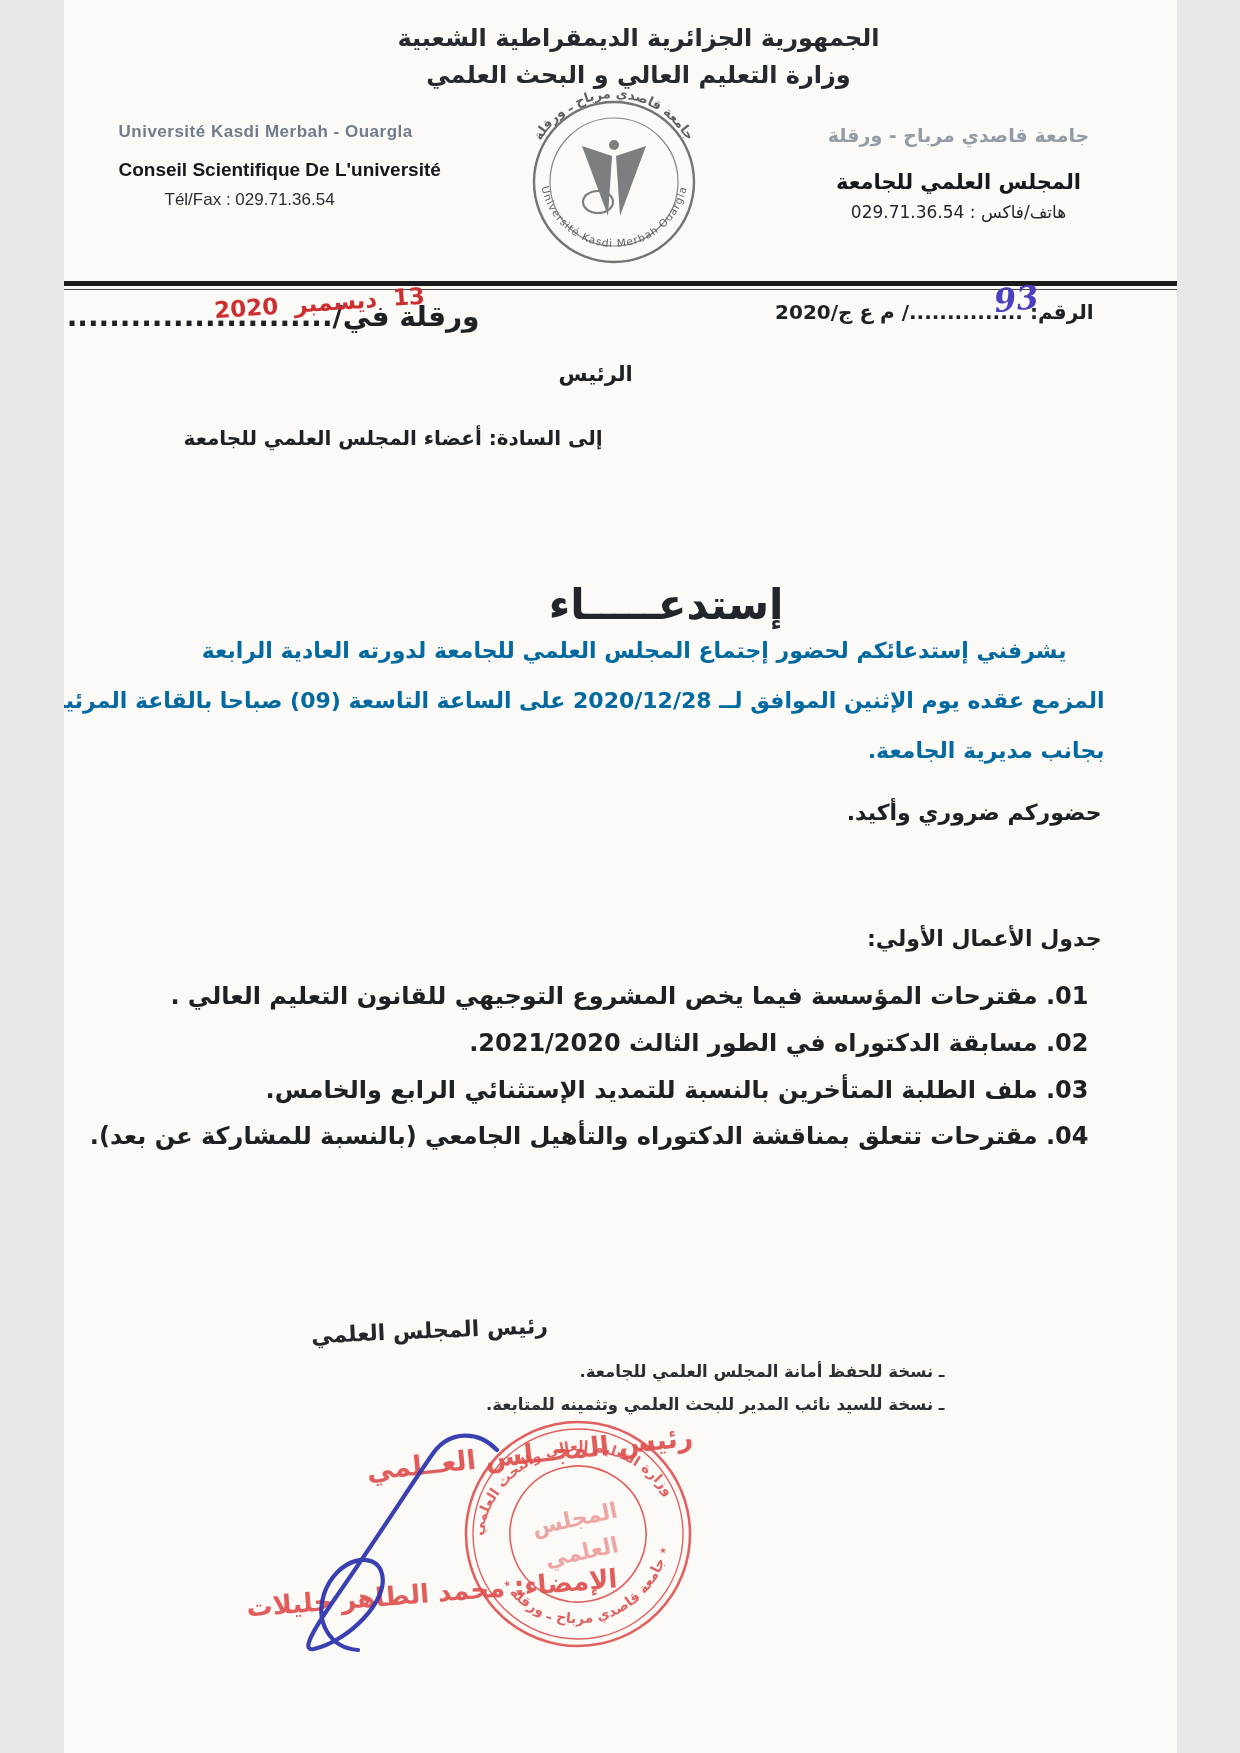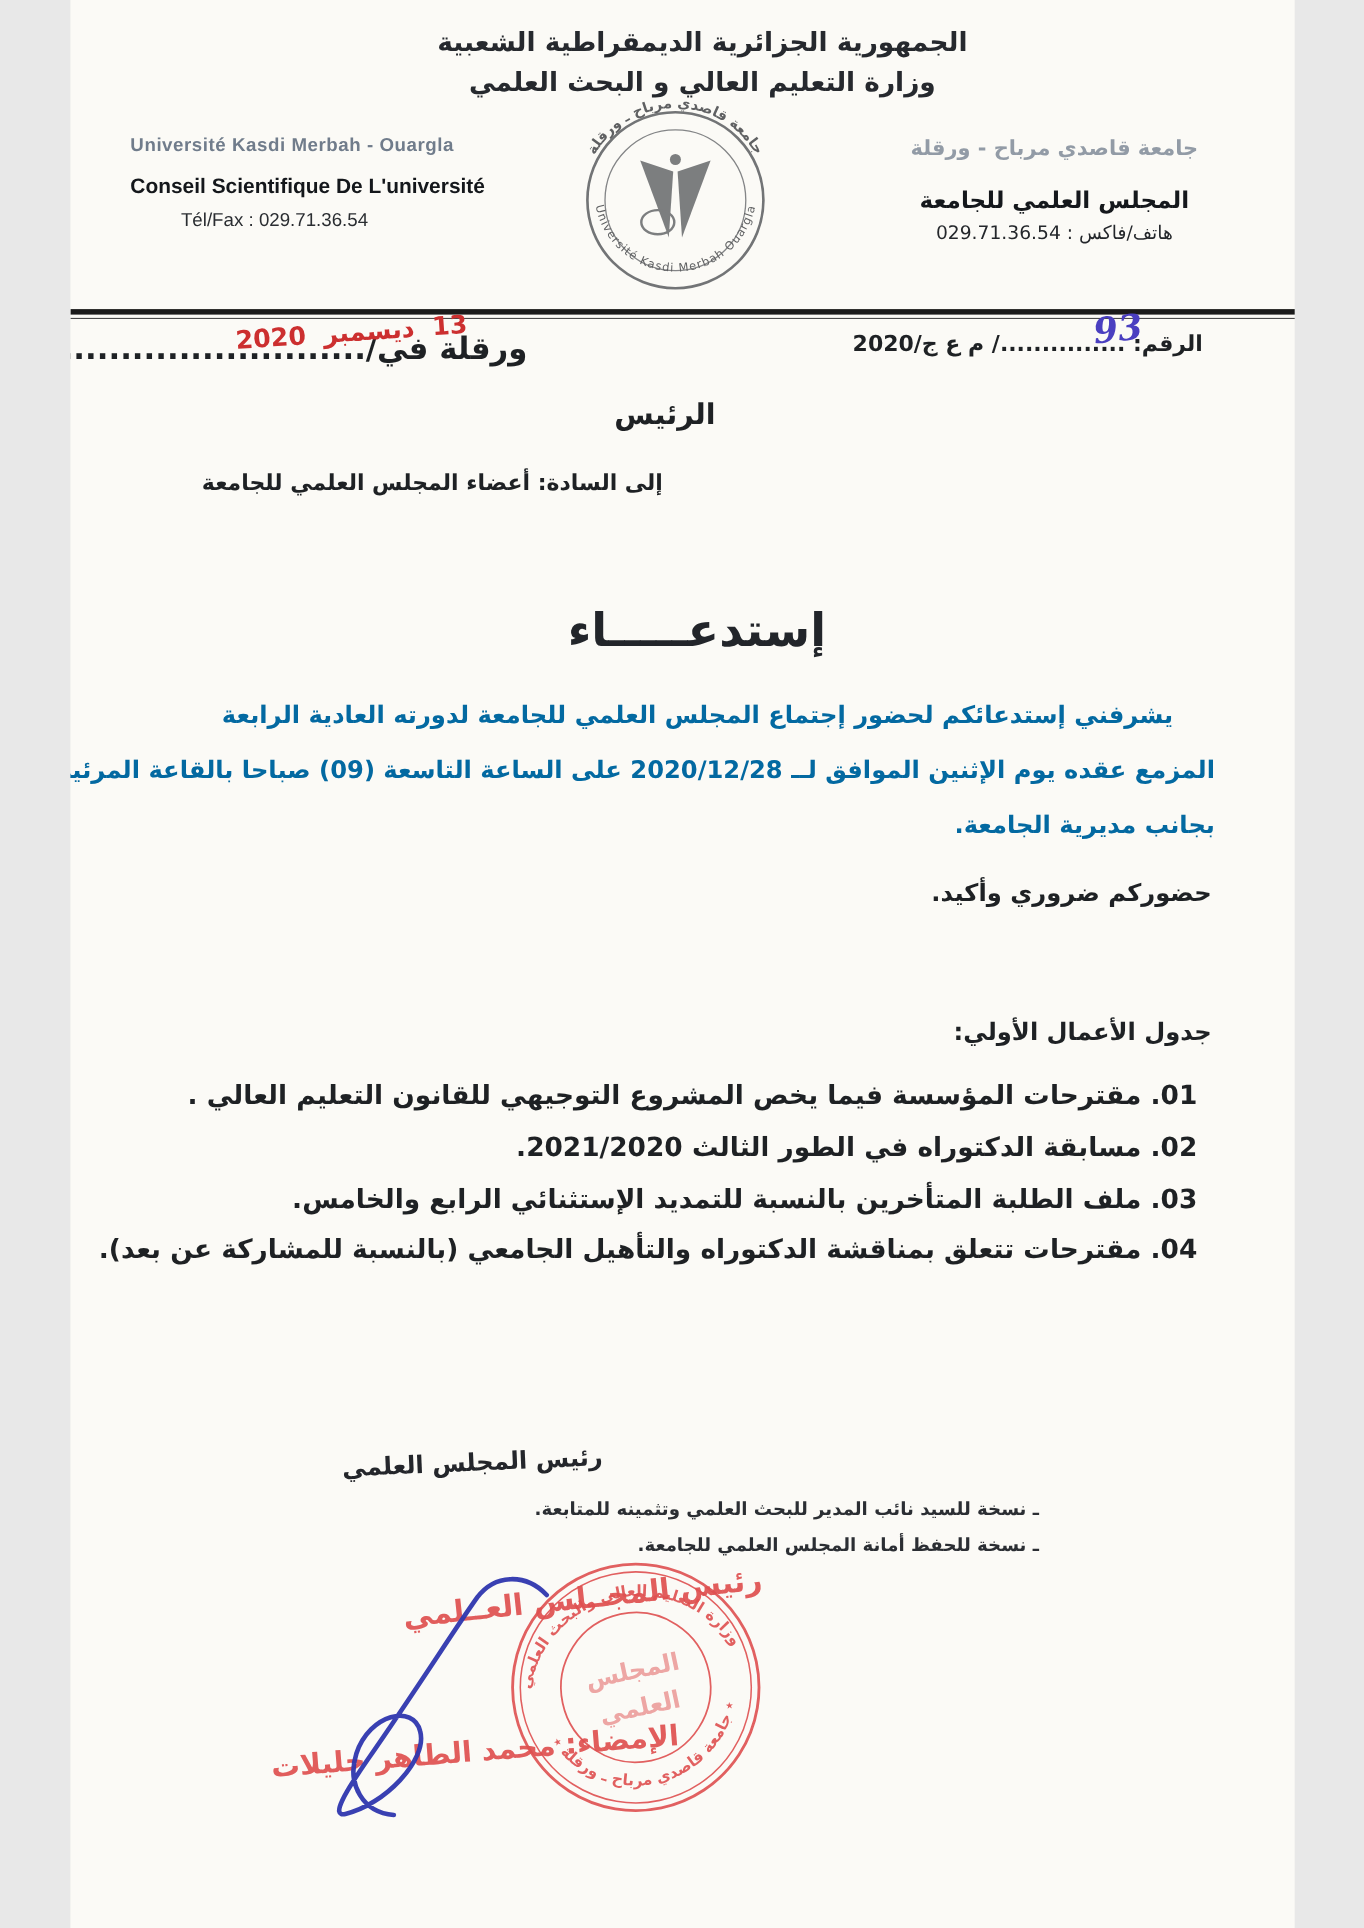"الرئيس" .president { font-size: 26px -> 21px }
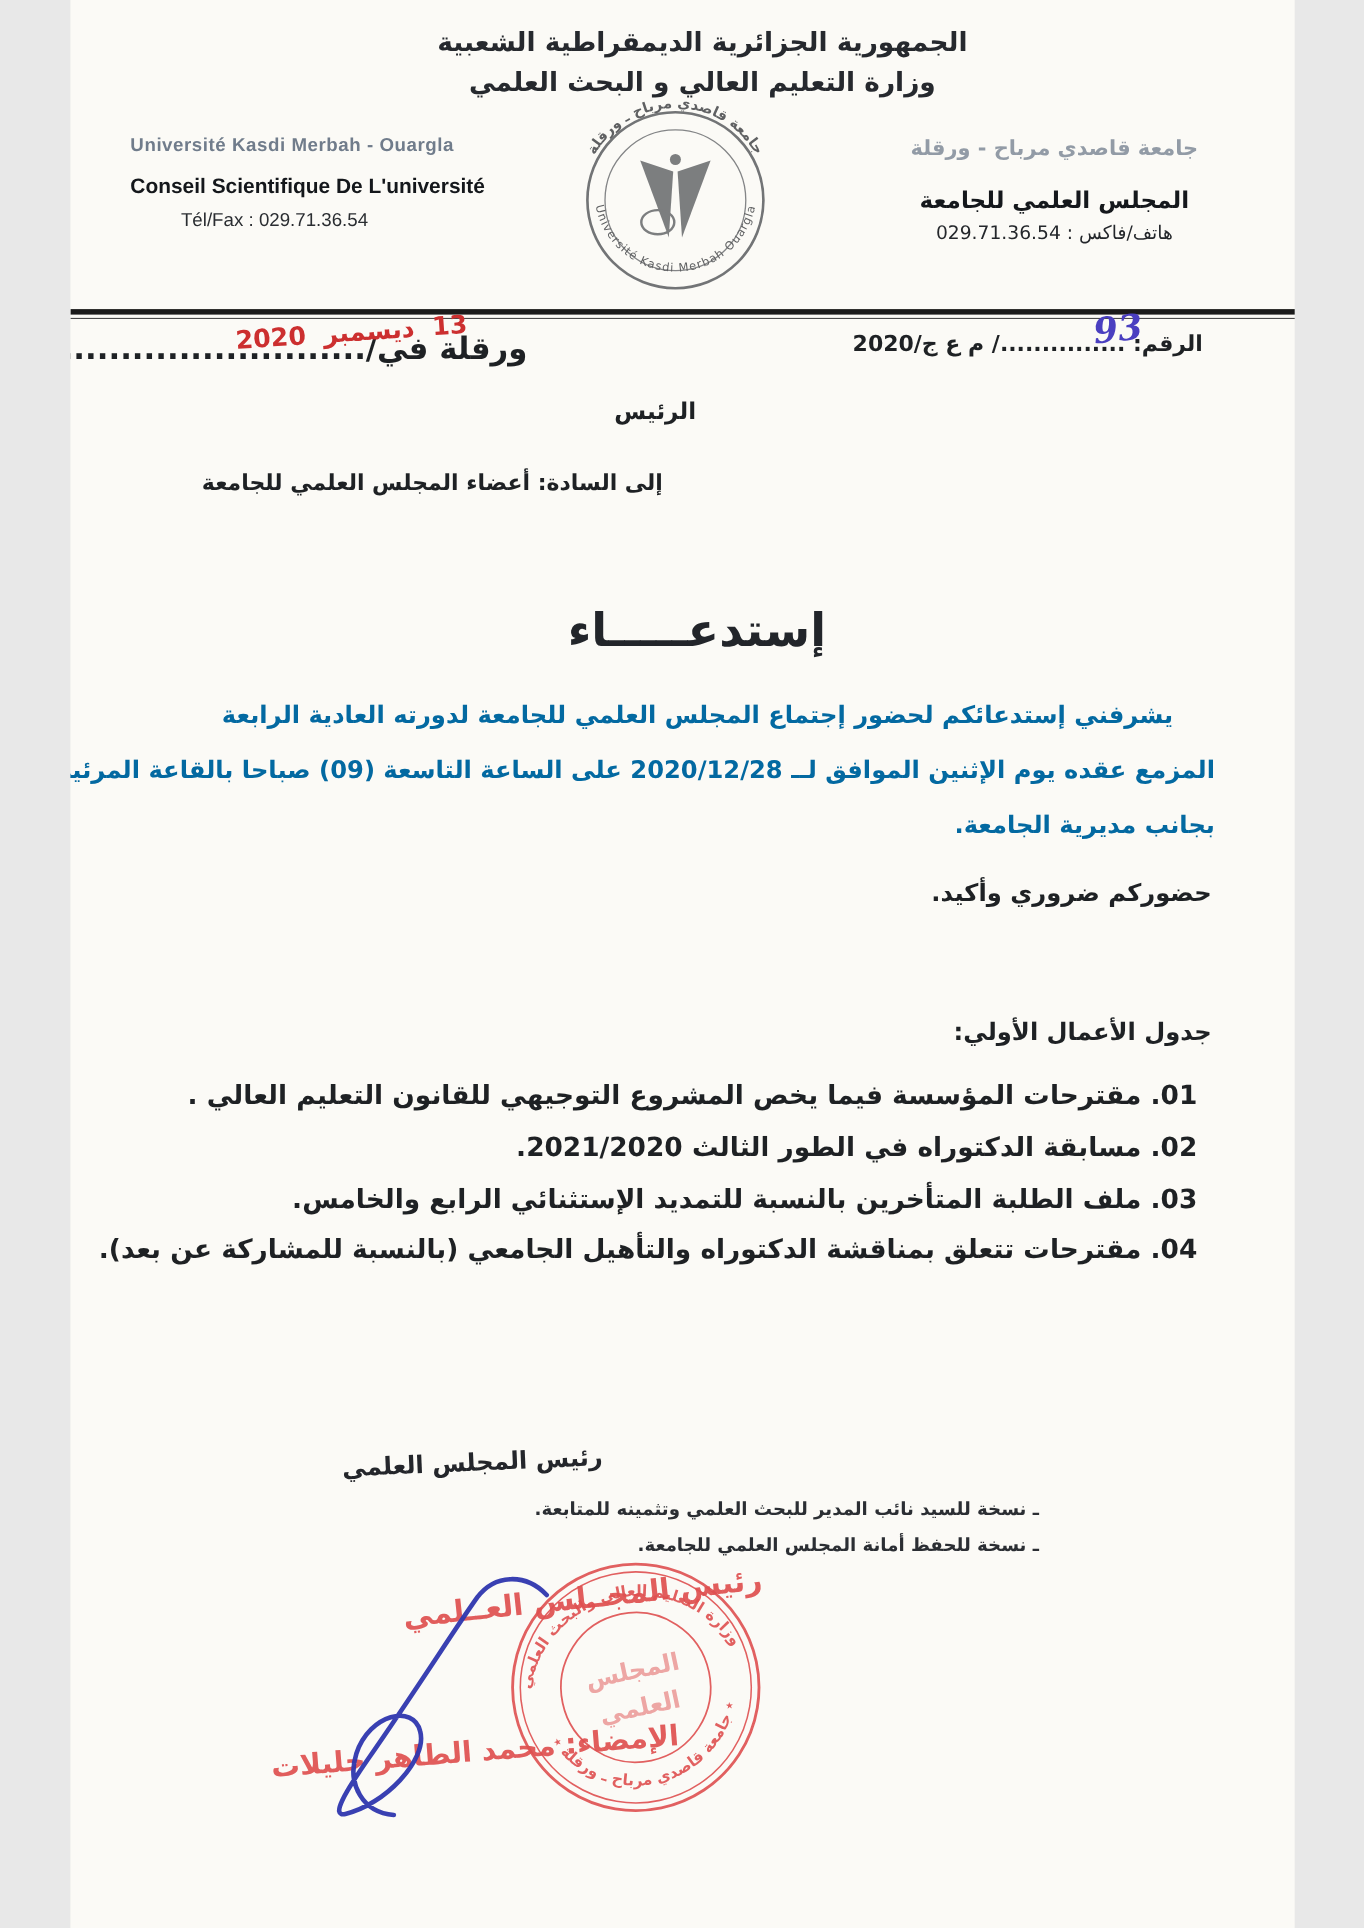"إستدعـــــاء" .subject { text-align: center -> right; top: 548px -> 580px }
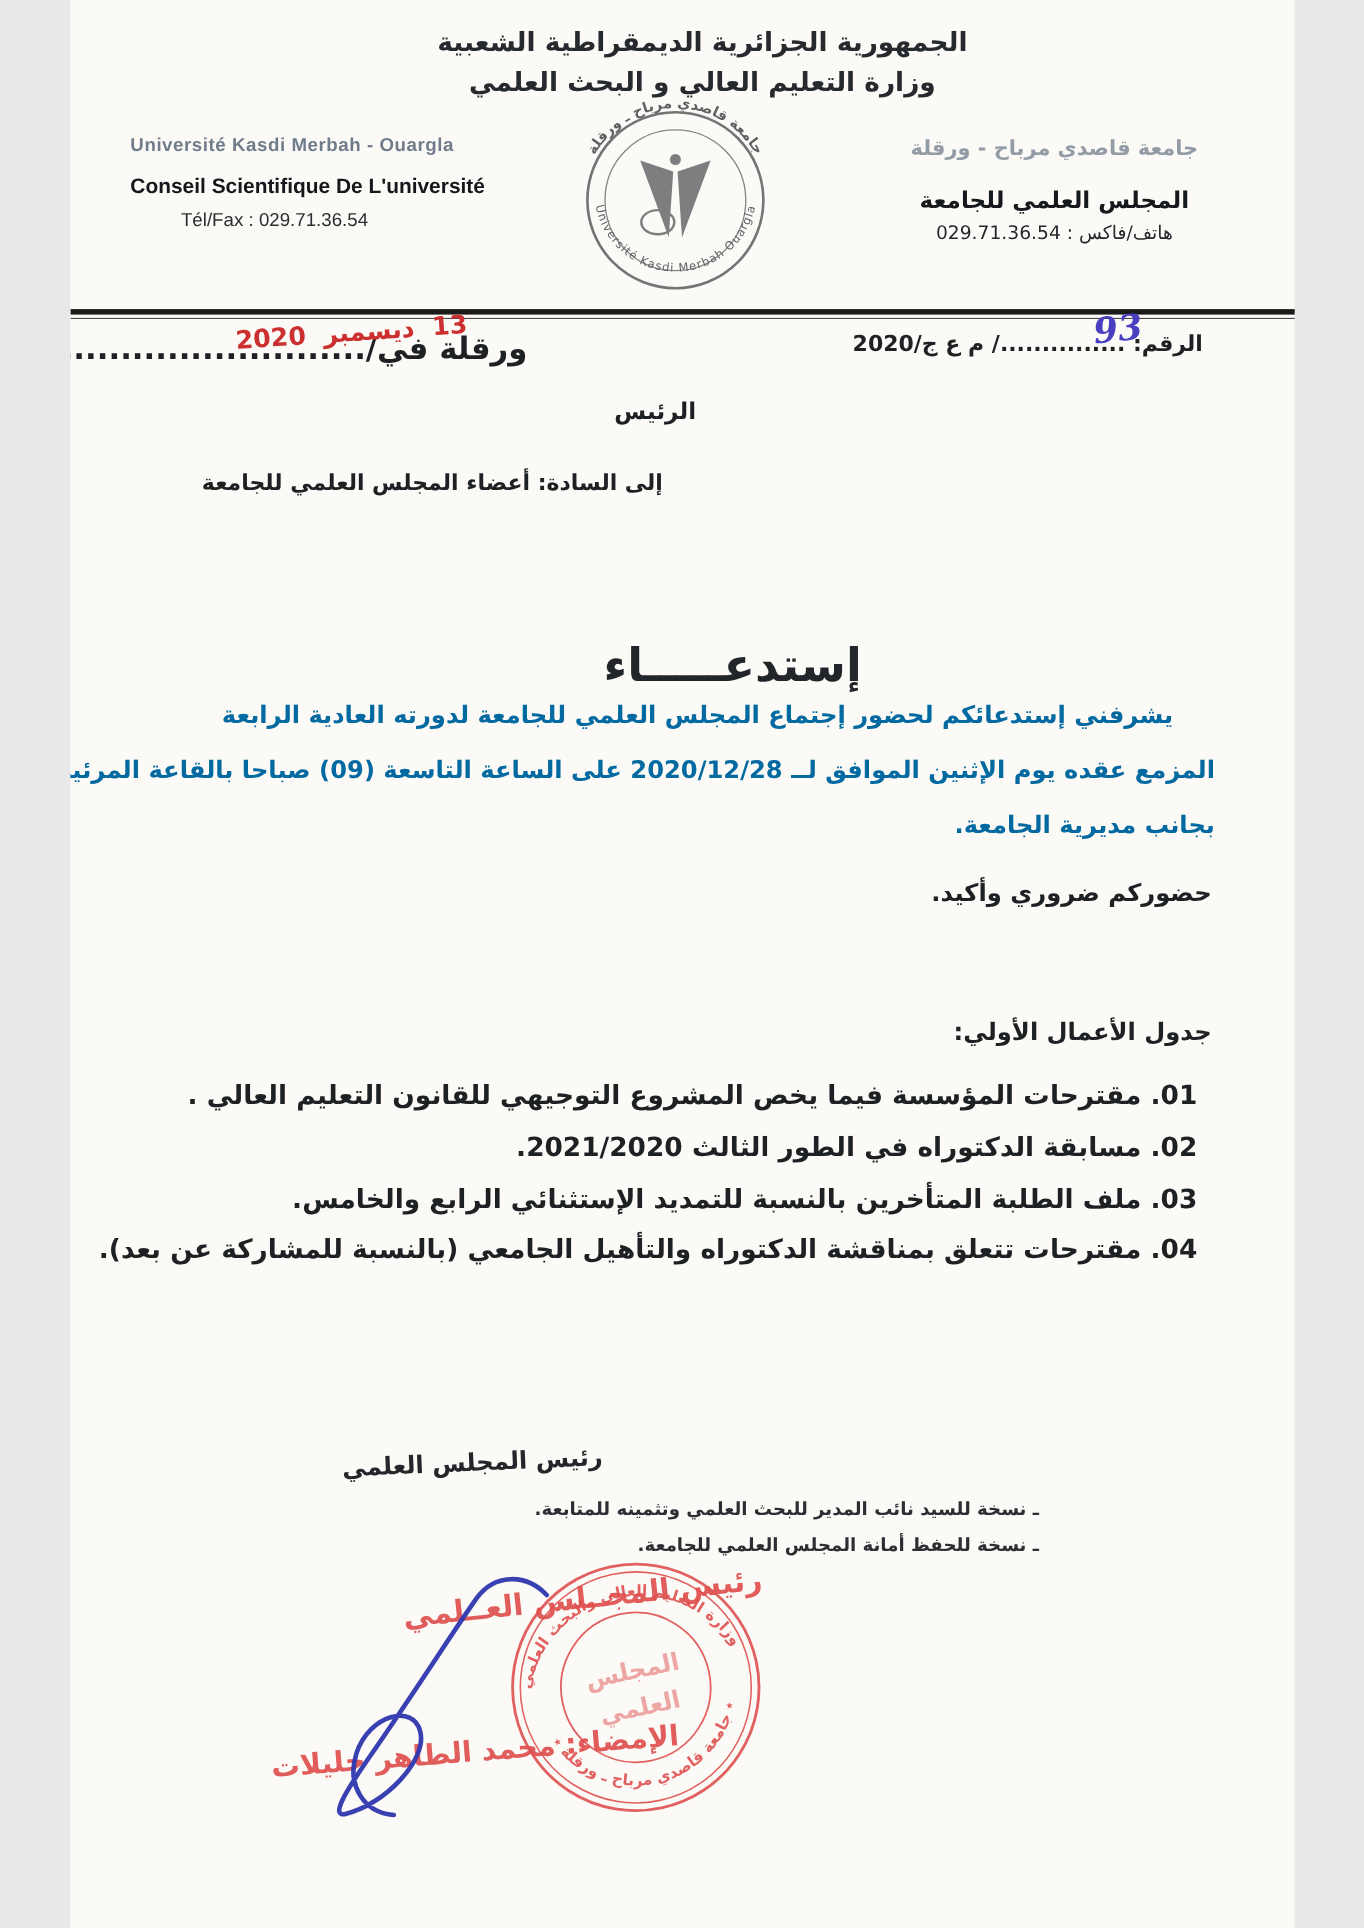"ـ نسخة للسيد نائب المدير" div { order: before "ـ نسخة للحفظ أمانة المجلس" -> after "ـ نسخة للحفظ أمانة المجلس" }
